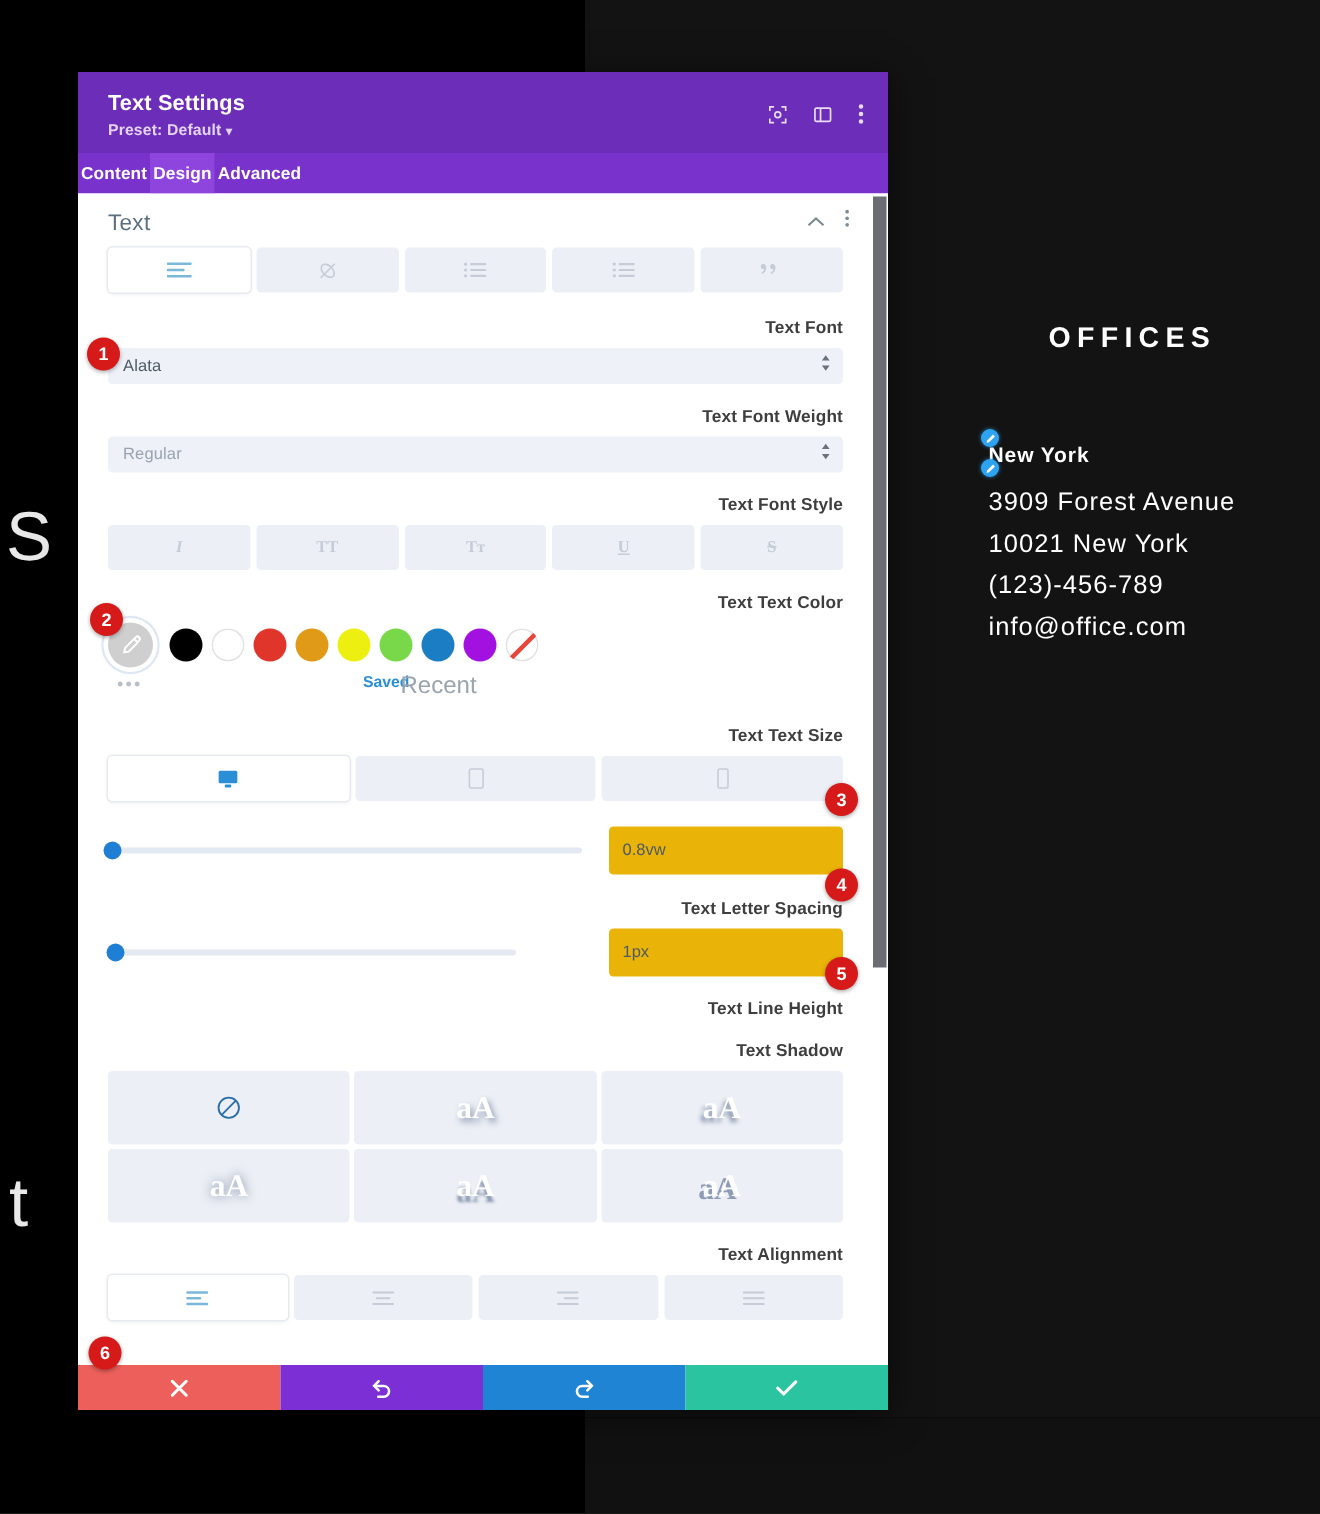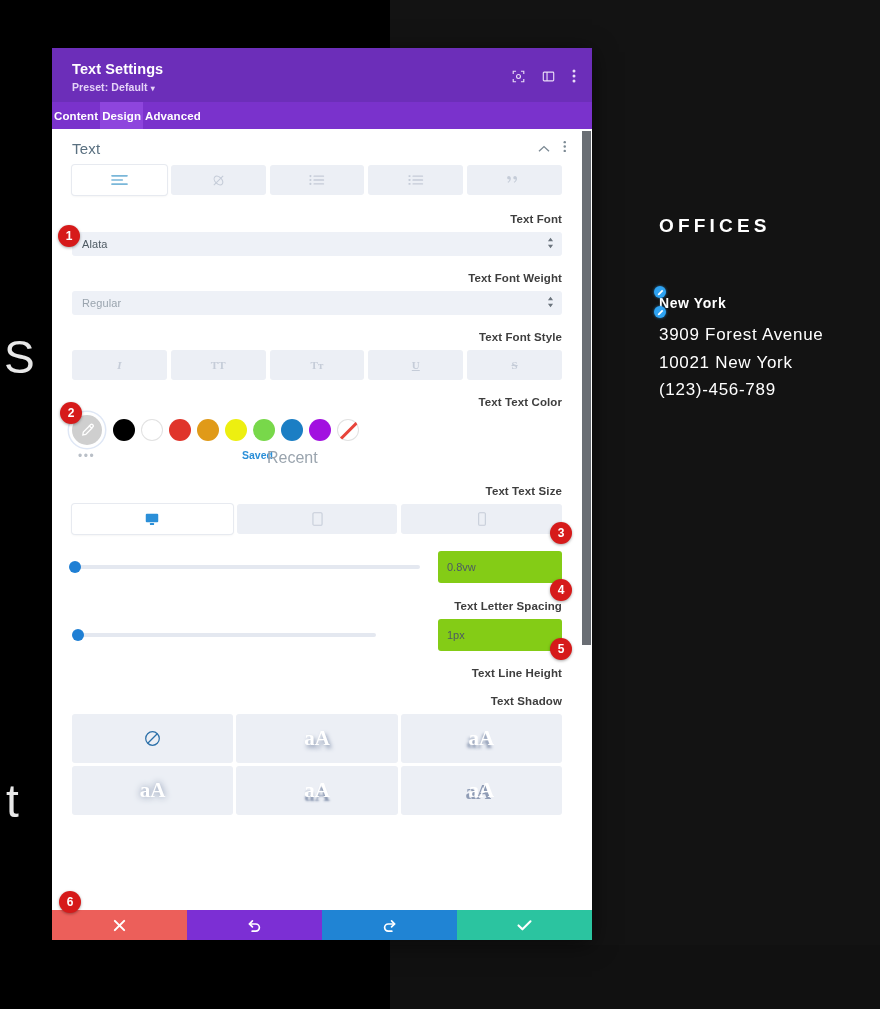"OFFICES" .offices-title { margin-left: none -> 40px }
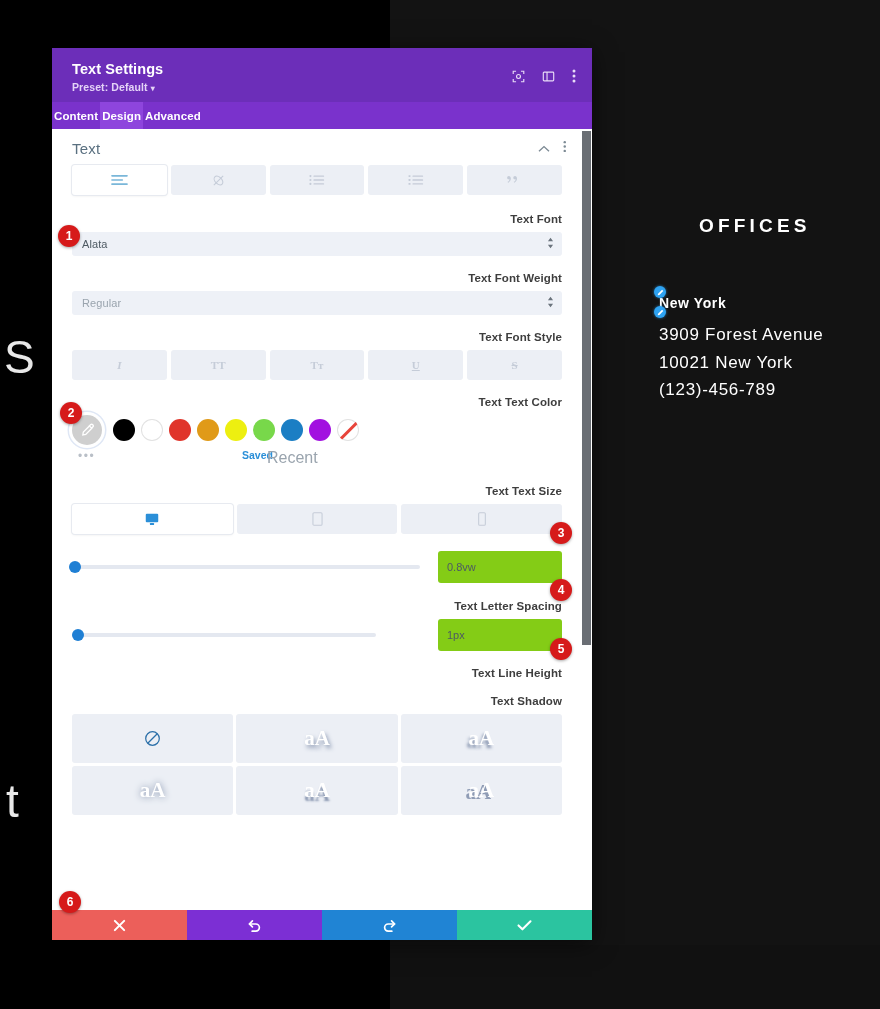"info@office.com" div.office-line { html: none -> <div>info@office.com</div> }
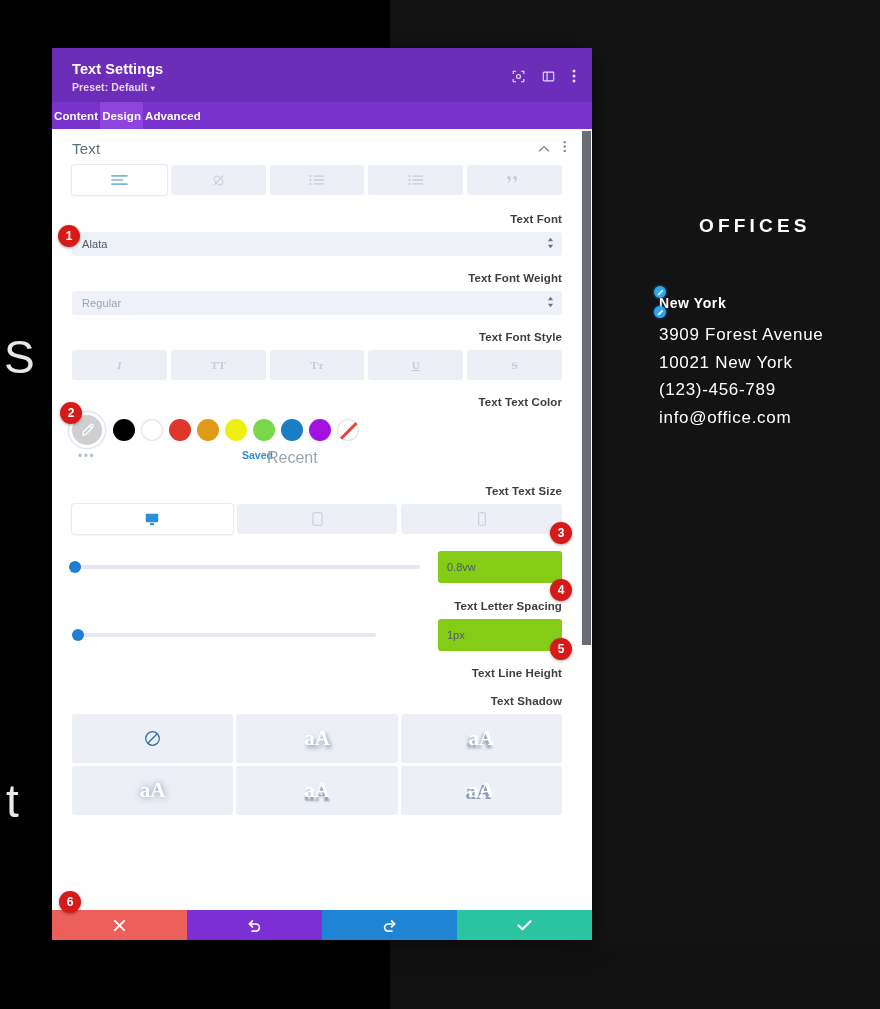"0.8vw" .num-field { background: #84cc16 -> #eab308; width: 124px -> 156px }
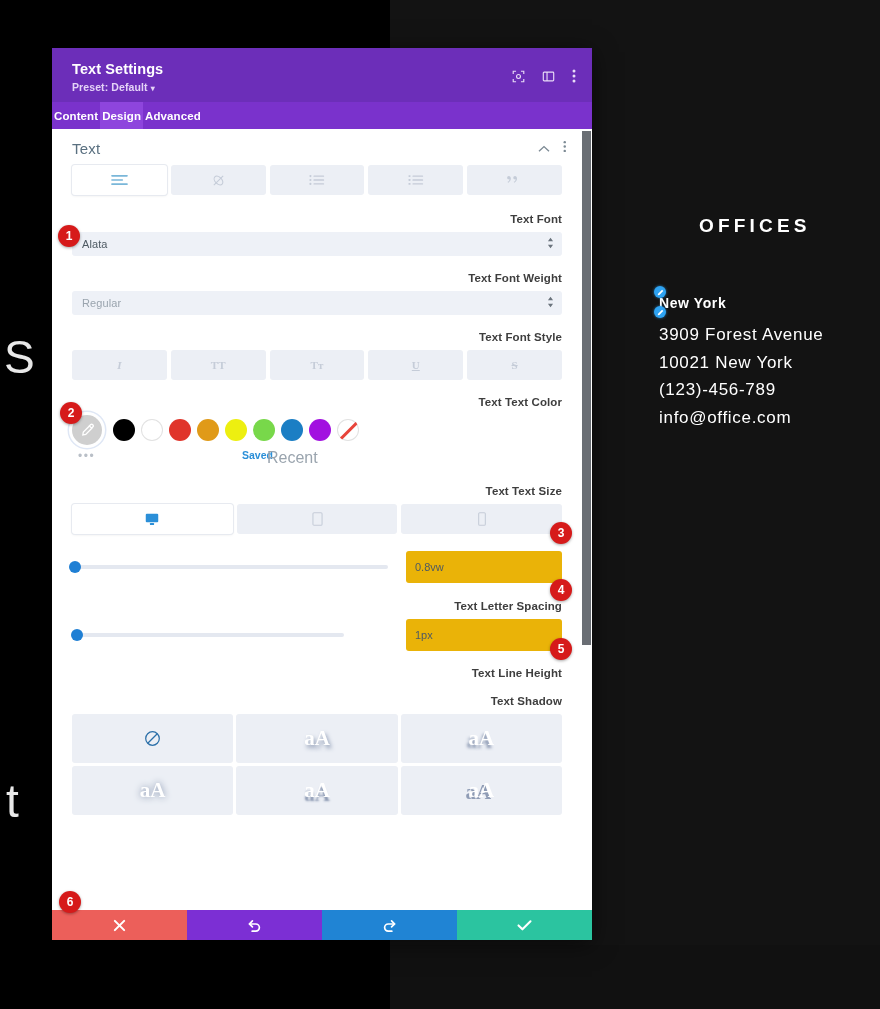"Text Alignment" div.field { html: none -> <div> <div>Text Alignment</div> <div> <div> <svg> <path></path> </svg> </div> <div> <svg> <path></path> </svg> </div> <div> <svg> <path></path> </svg> </div> <div> <svg> <path></path> </svg> </div> </div> </div> }
